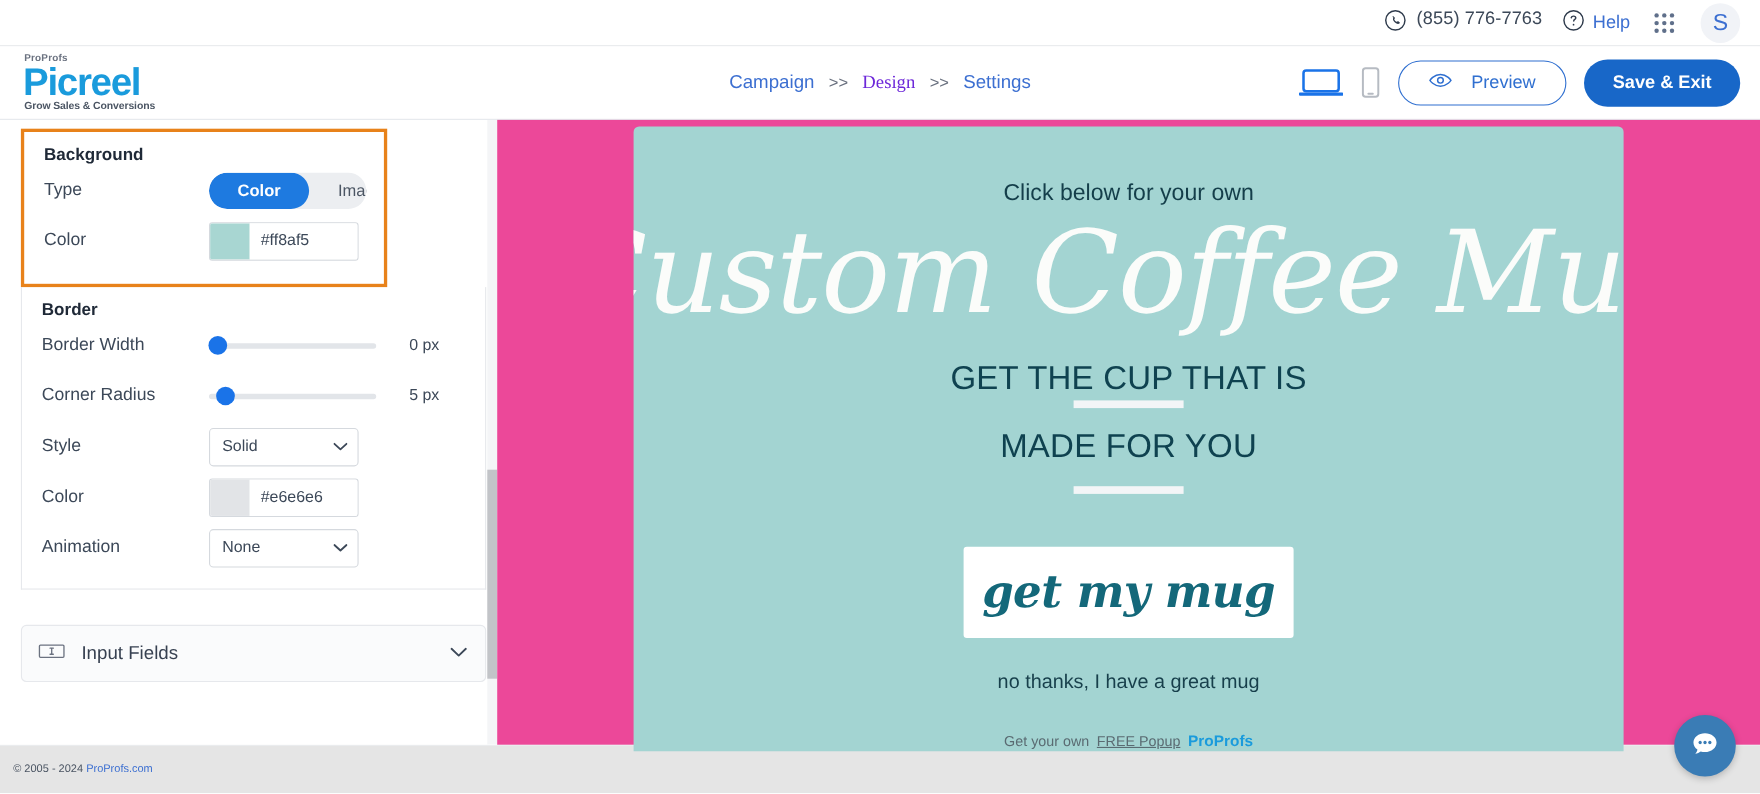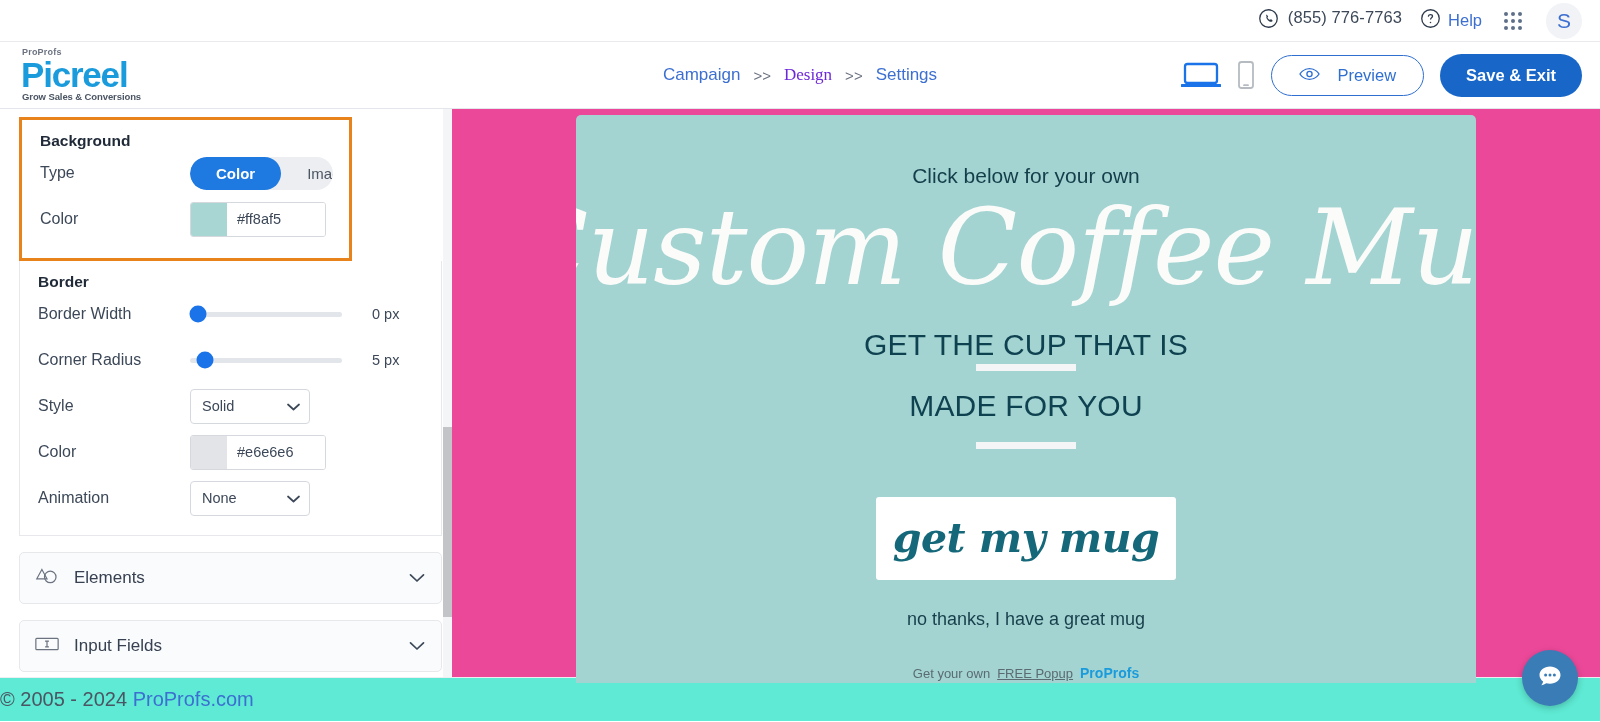"Solid" .select-box { width: 120px -> 136px }
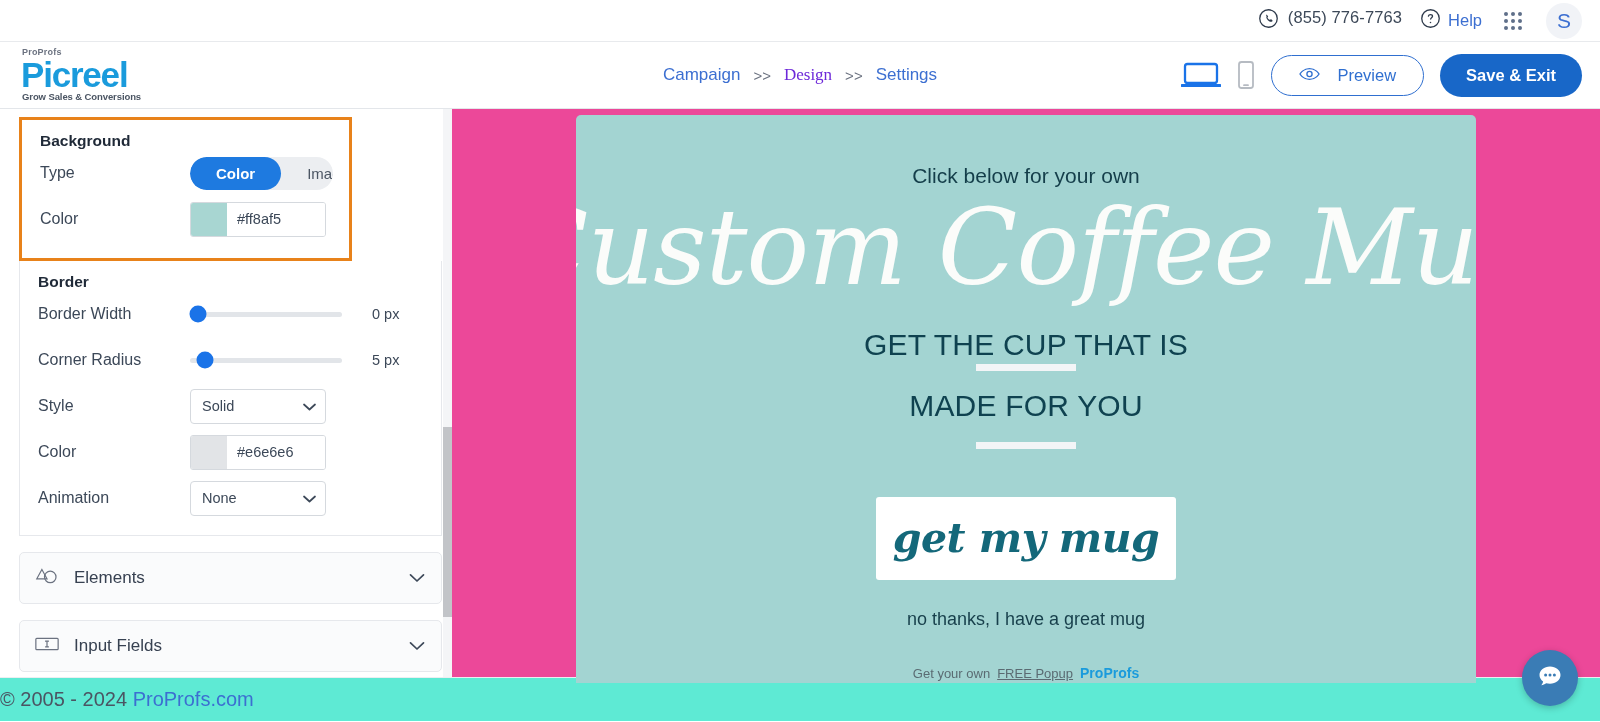"Elements" div.accordion { html: <div> <span> <svg> <path></path> <circle></circle> </svg> </span> <span>Elements</span> <span> <svg> <path></path> </svg> </span> </div> -> none }
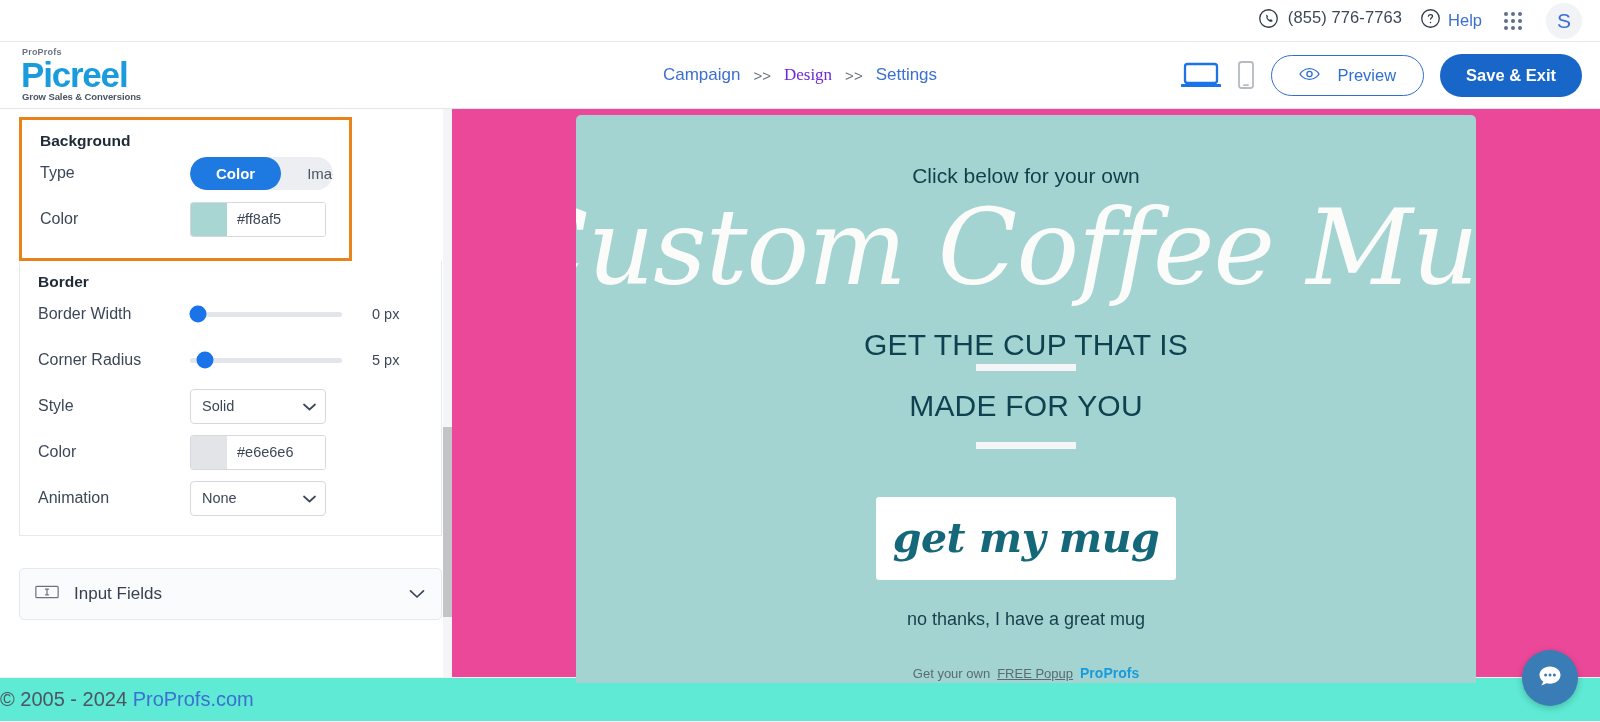"© 2005 - 2024" .footer { background: #5eead4 -> #e5e5e5; font-size: 20px -> 10px; padding-left: 0 -> 12px }
